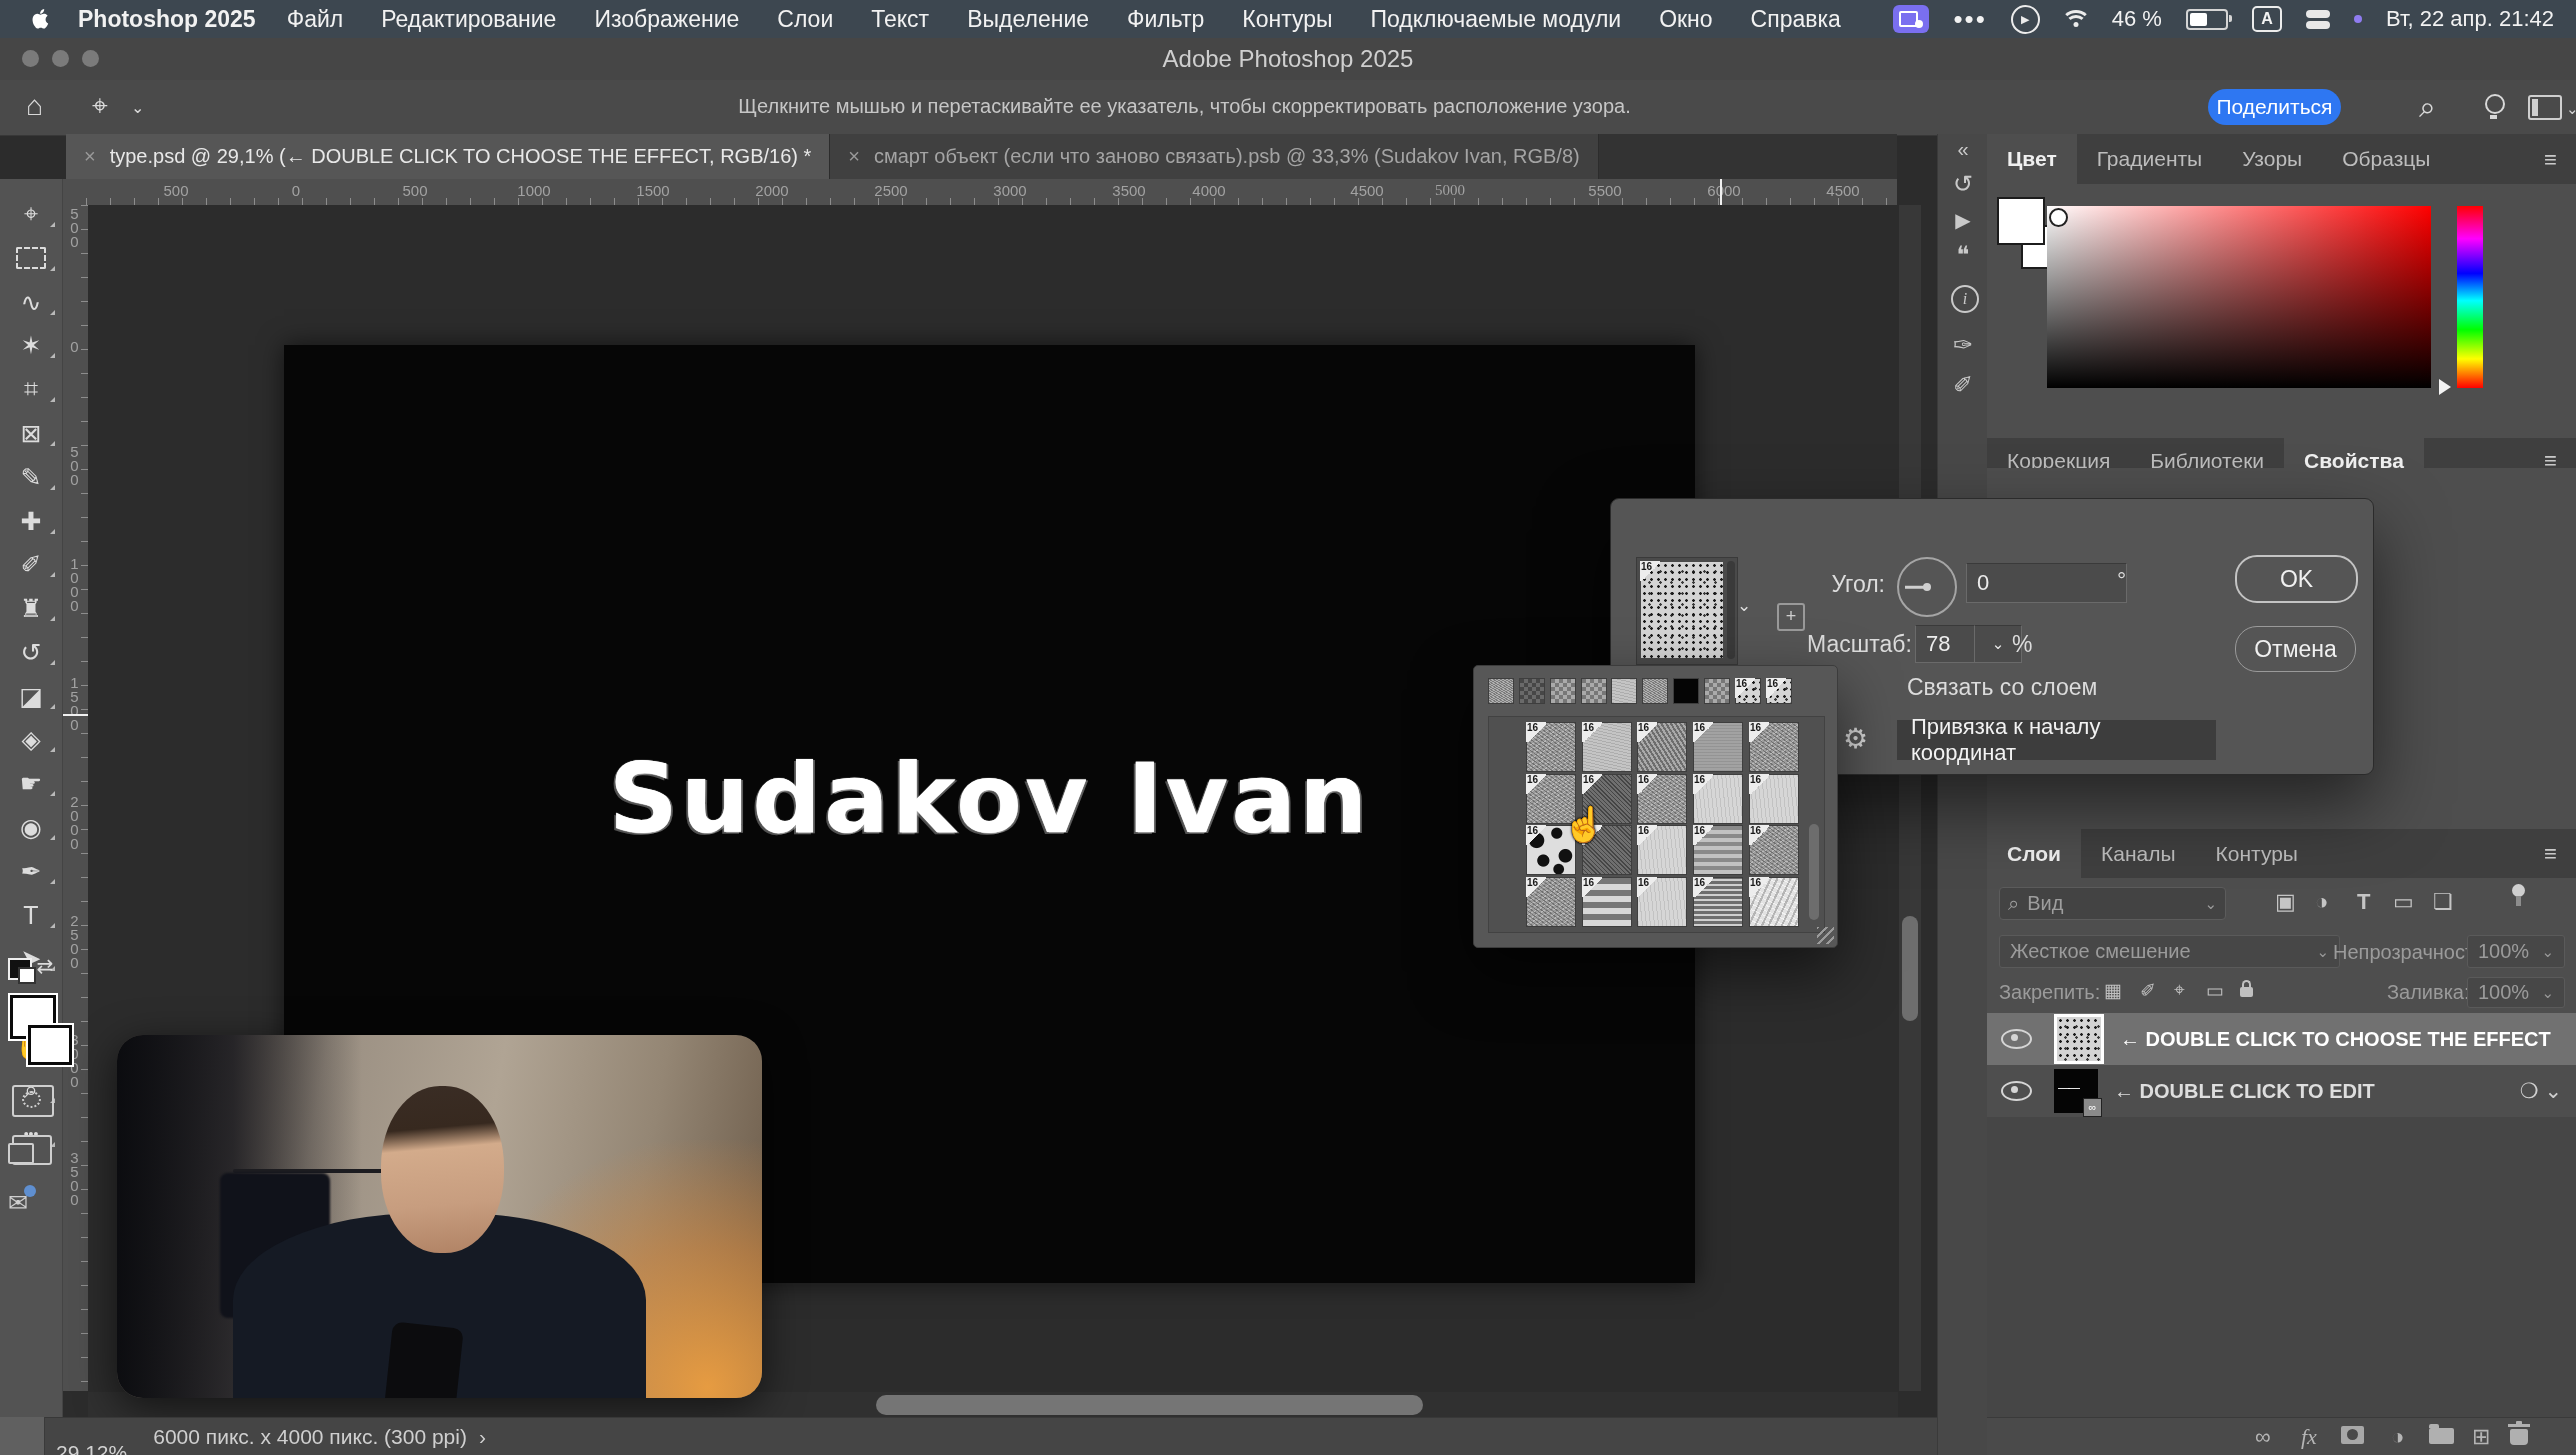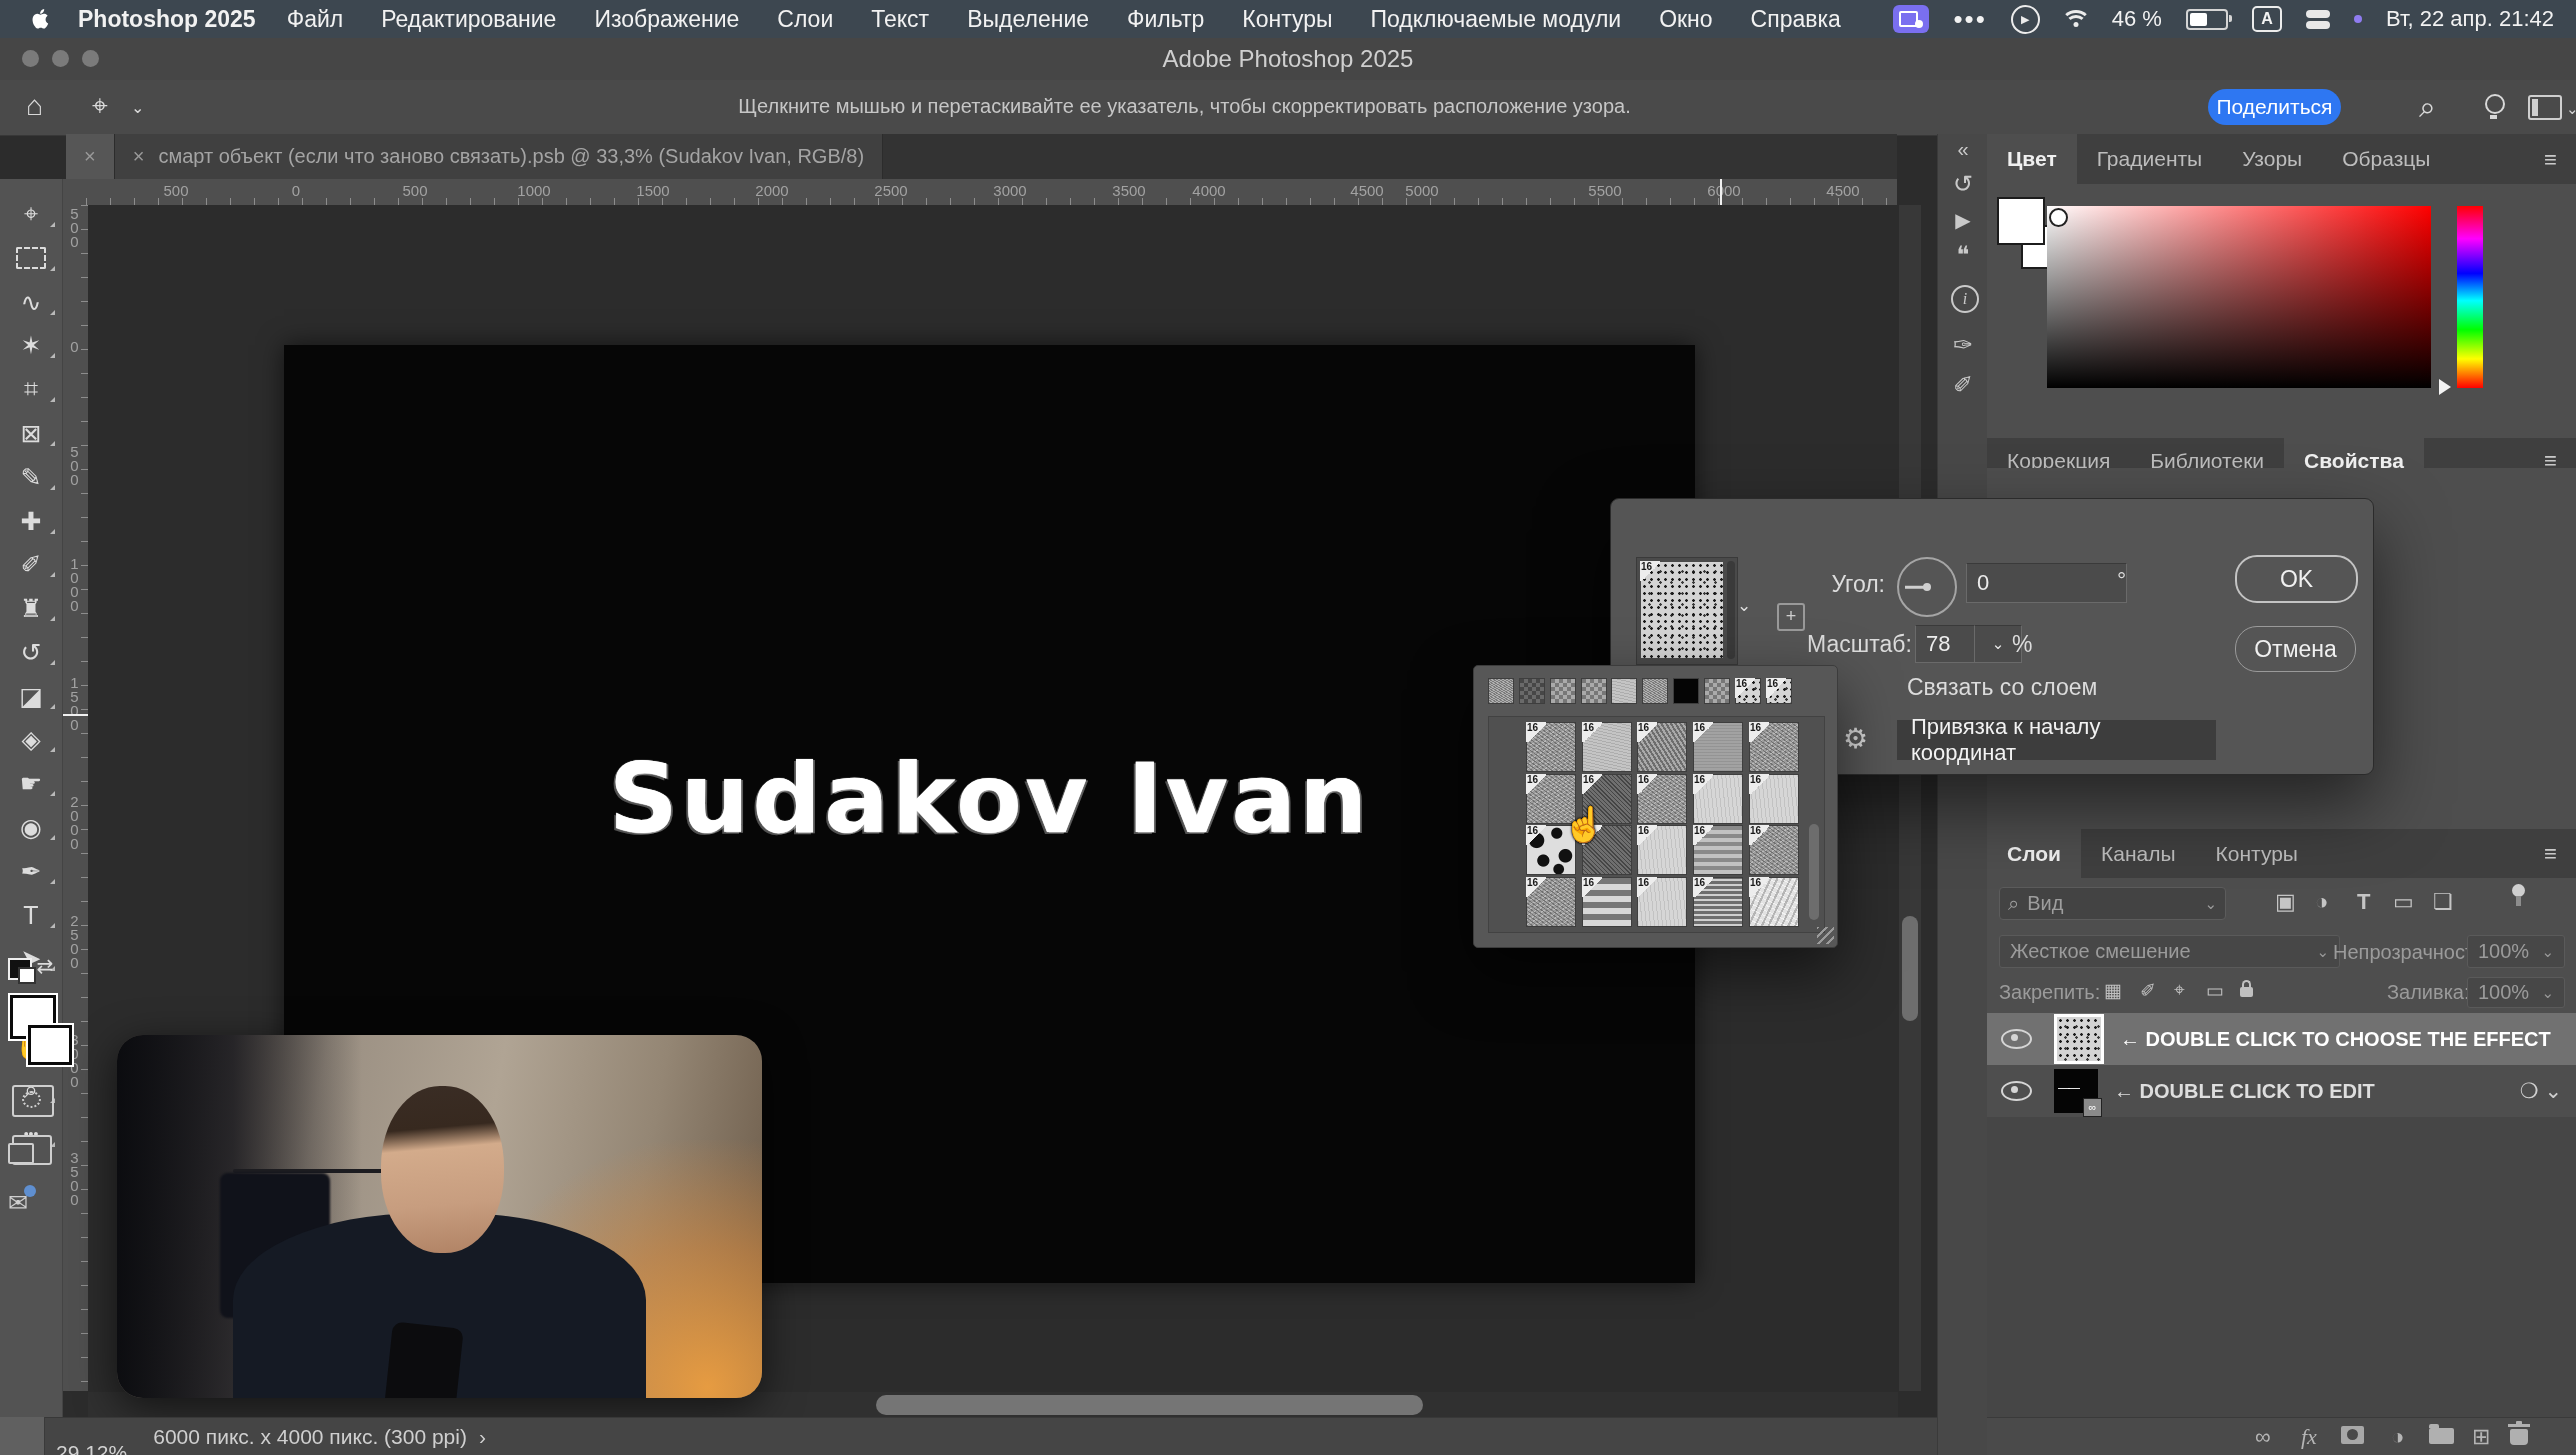"type.psd @ 29,1% (← DOUBLE" span { html: none -> <span>type.psd @ 29,1% (← DOUBLE CLICK TO CHOOSE THE EFFECT, RGB/16) *</span> }
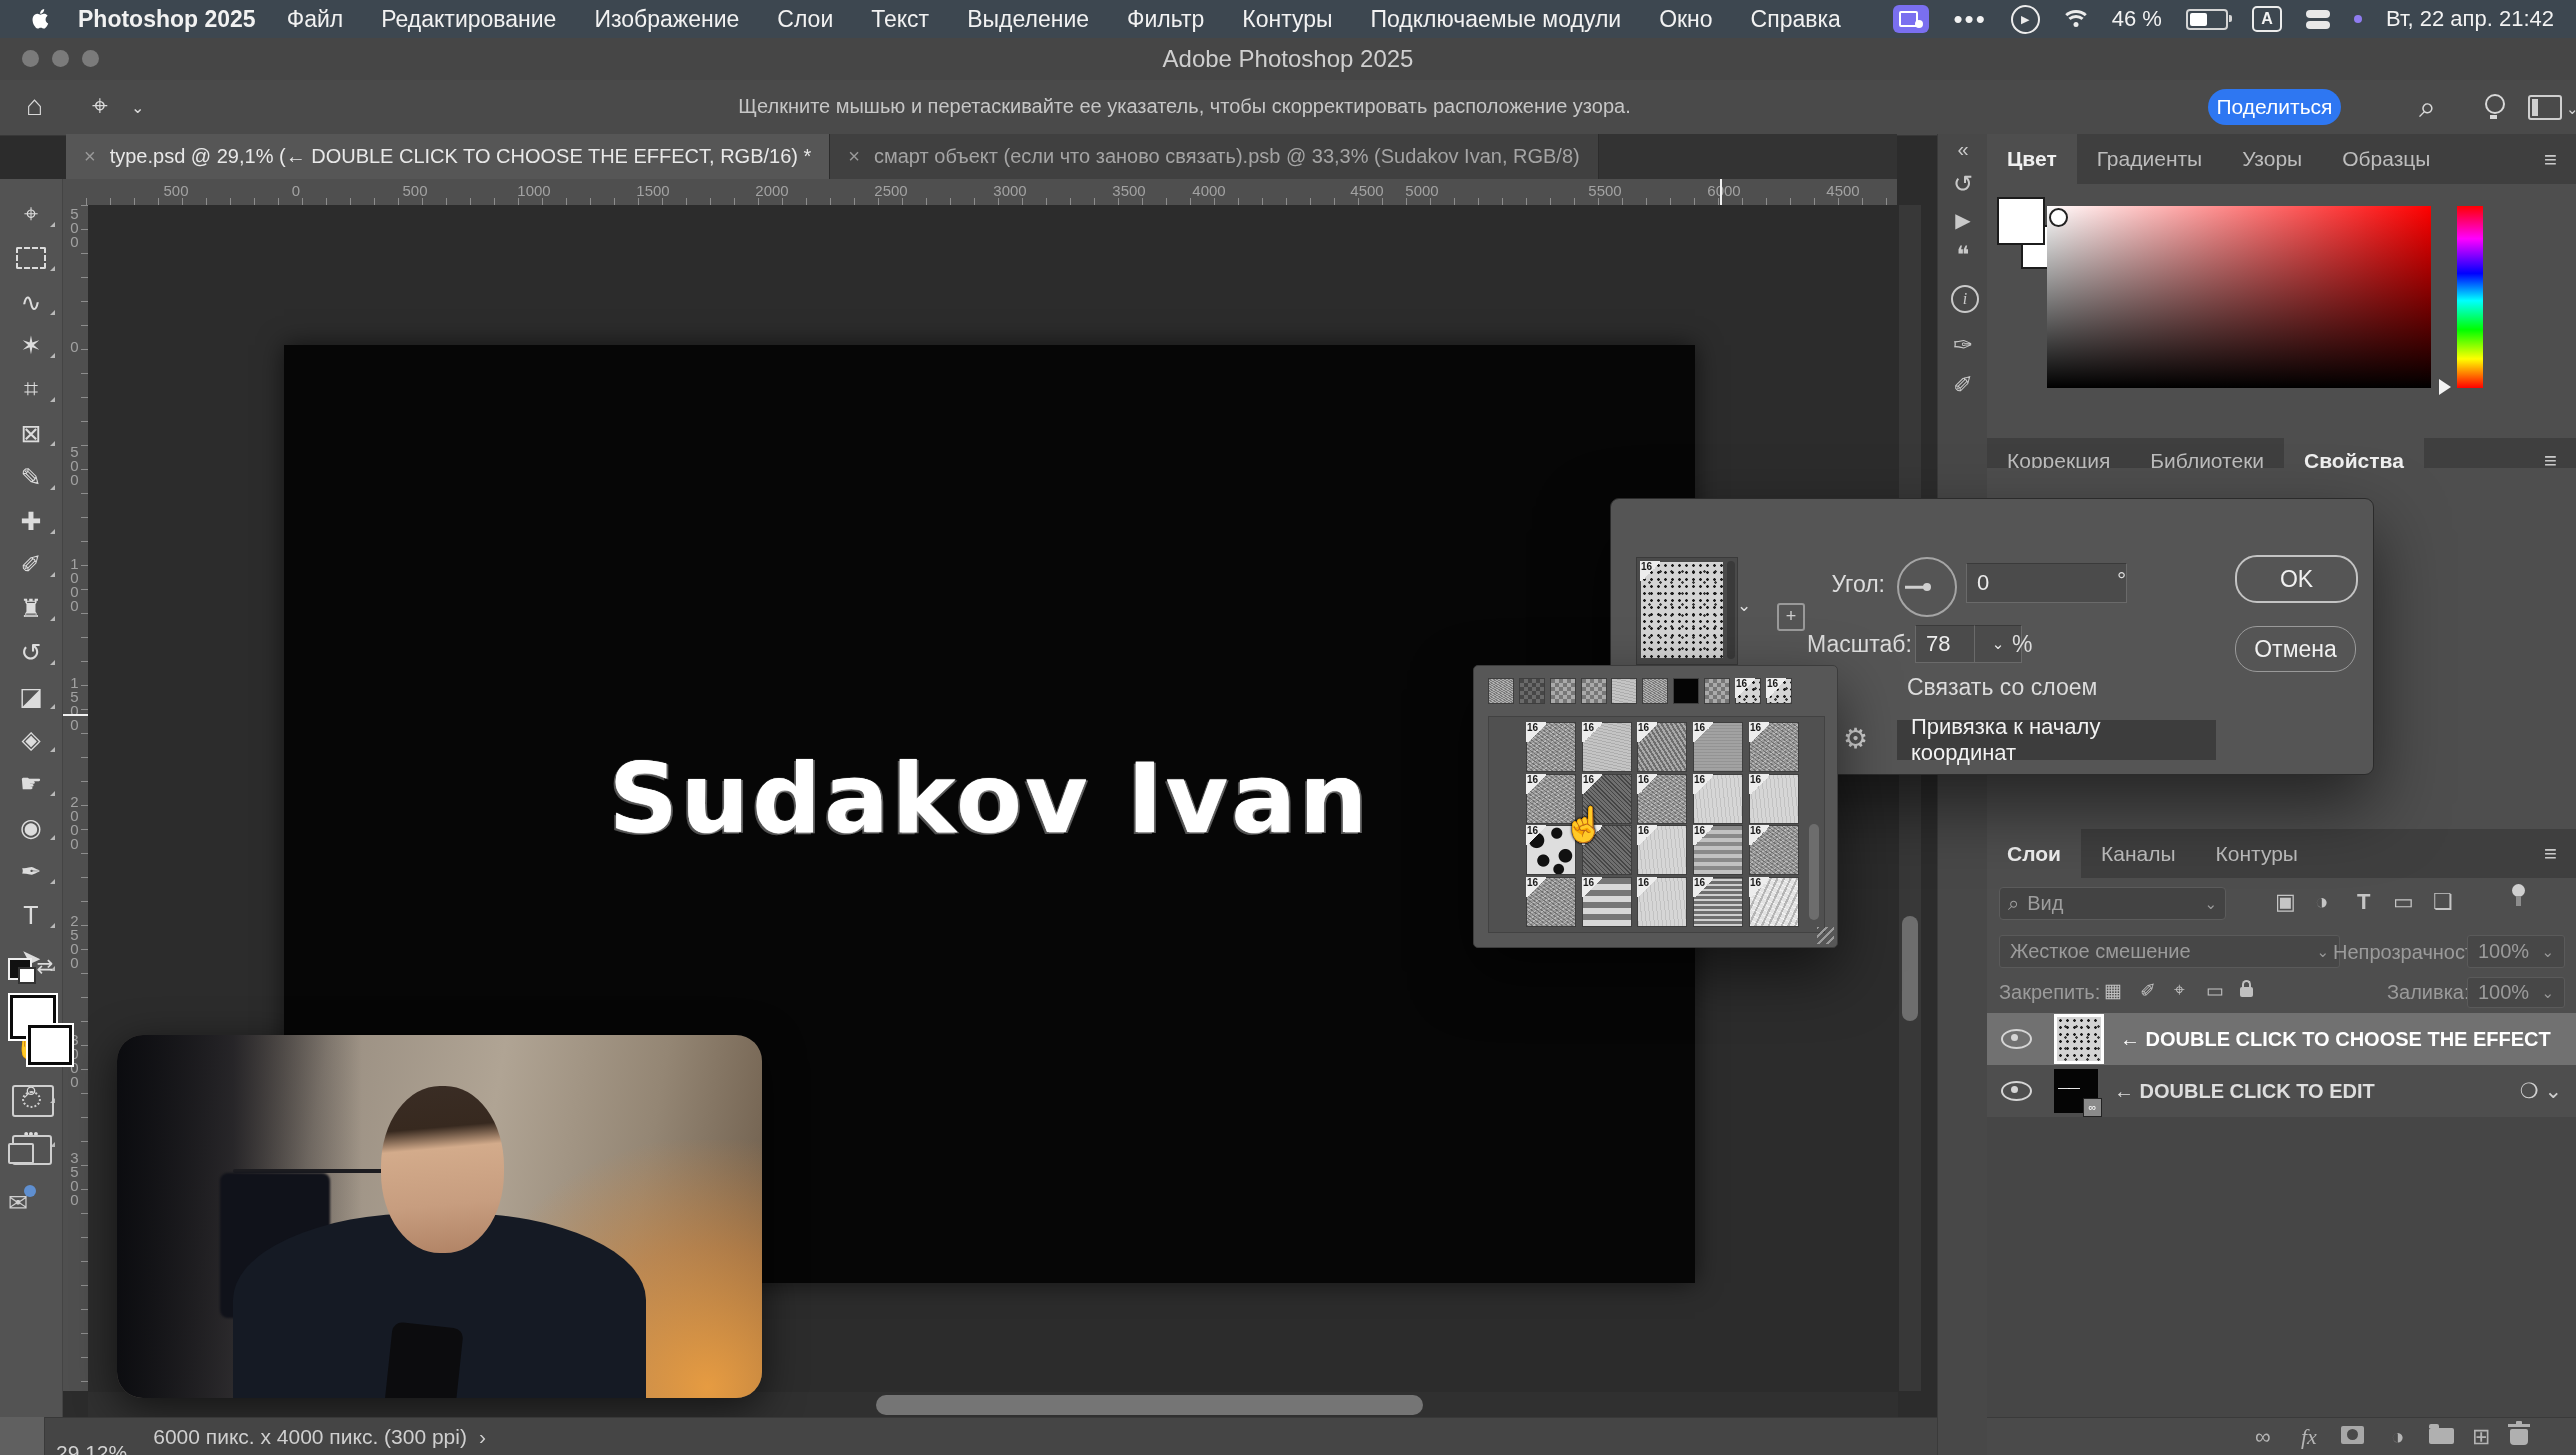"5000" span.hlab { font-family: none -> Liberation Serif, serif; left: 1360px -> 1388px }
